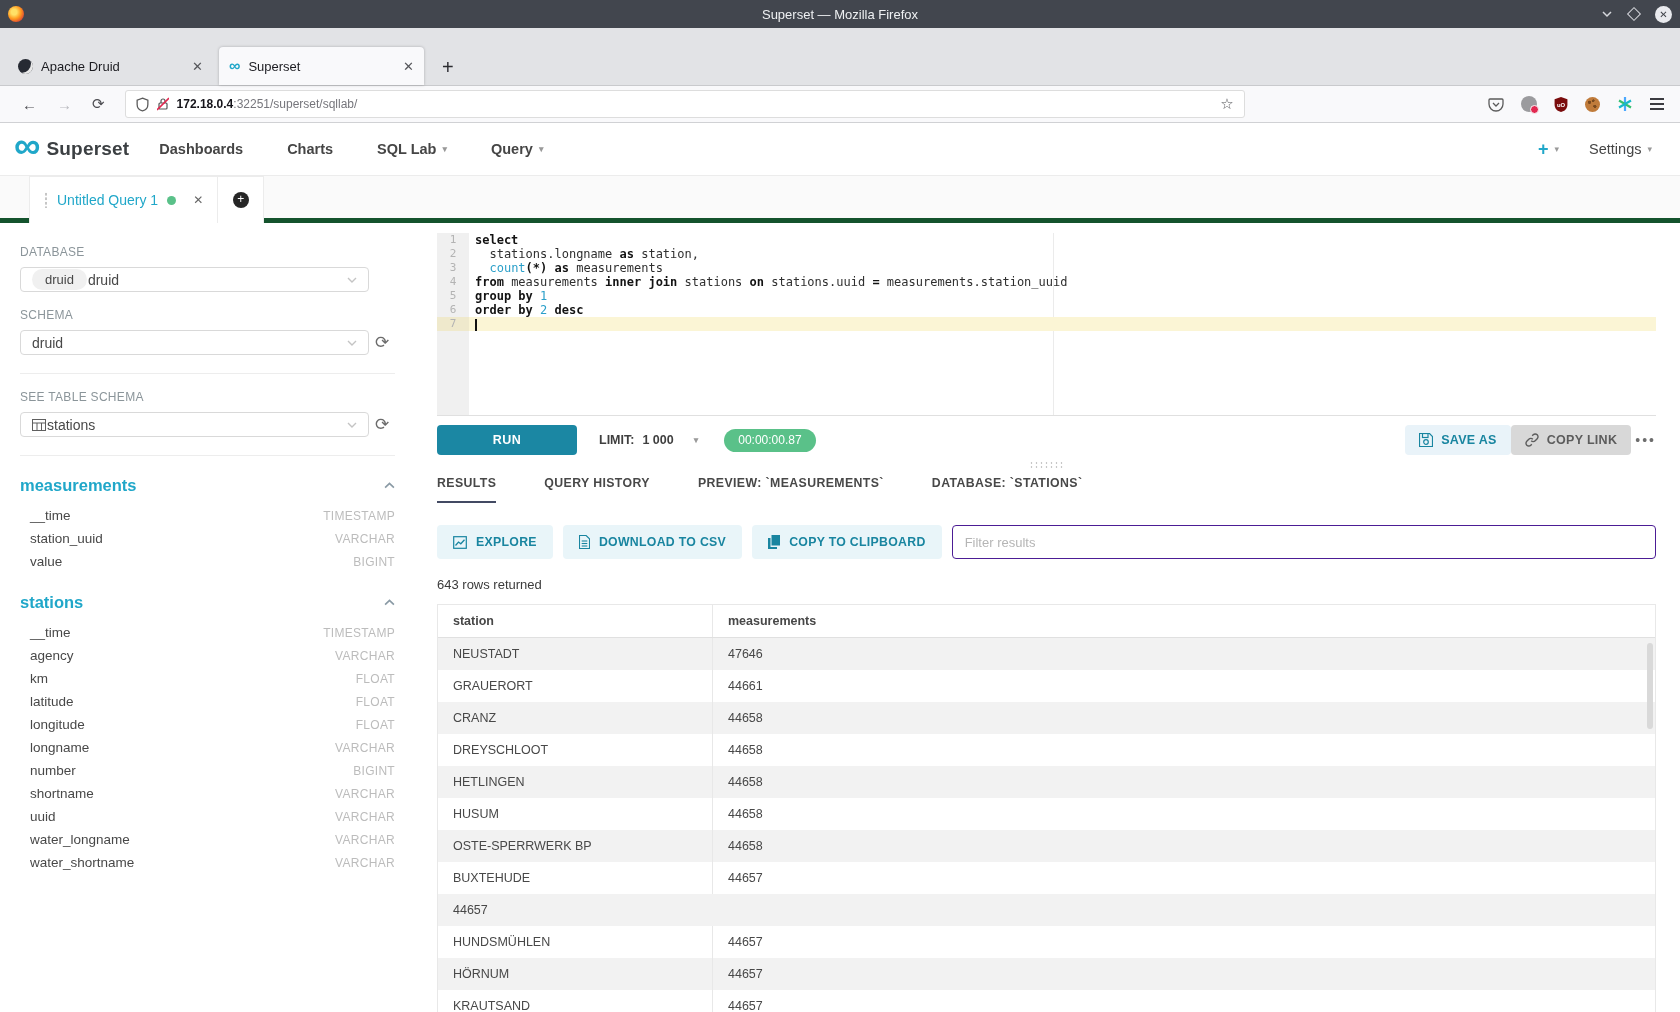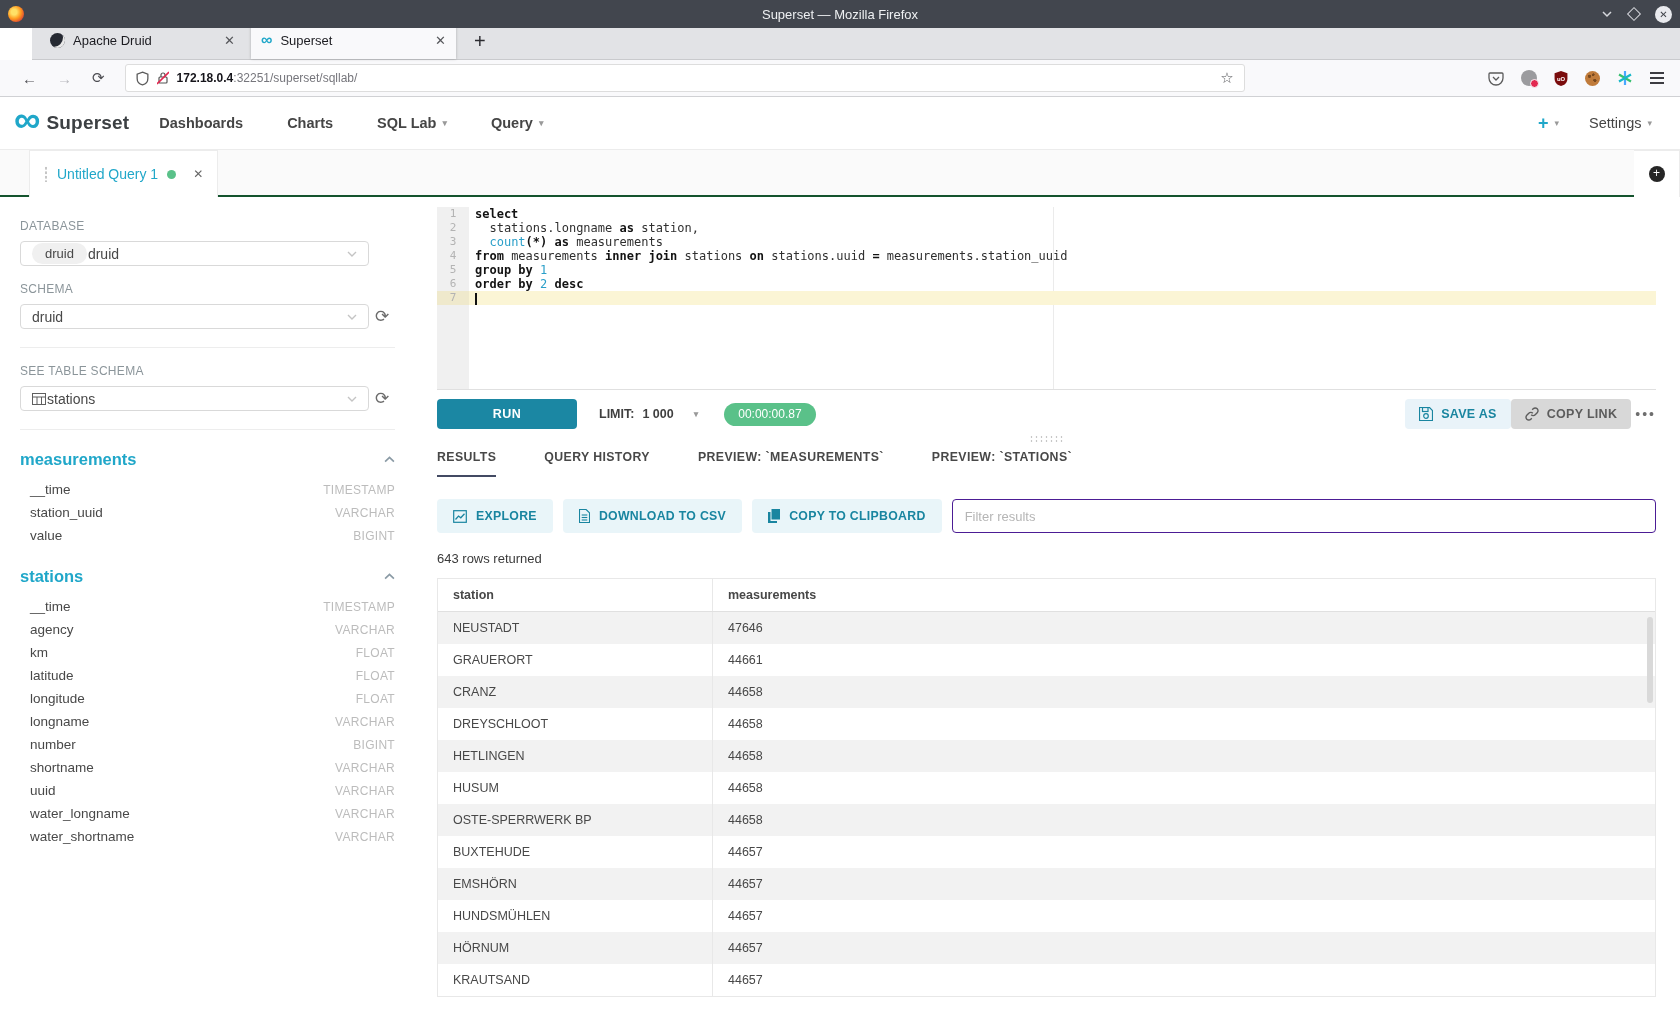"Apache Druid" .tabbar { height: 32px -> 58px; margin-left: 32px -> none }
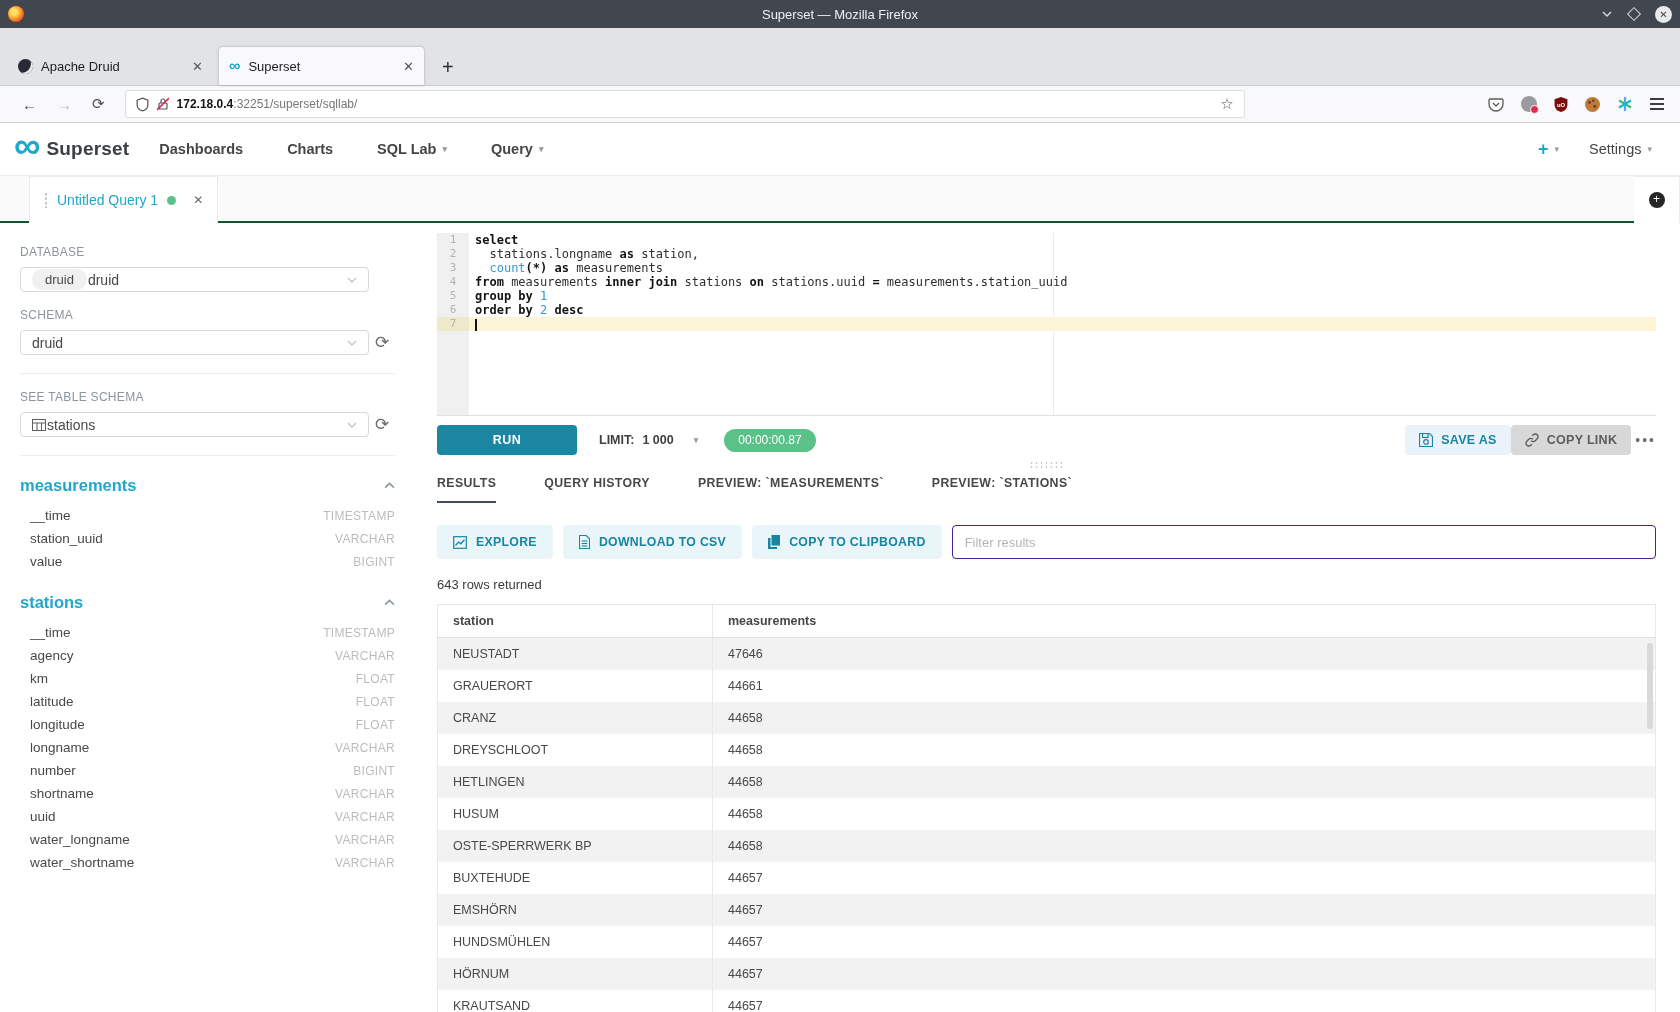"Untitled Query 1" .qtabs { border-bottom: 2px solid #14532d -> 5px solid #14532d; justify-content: space-between -> none }
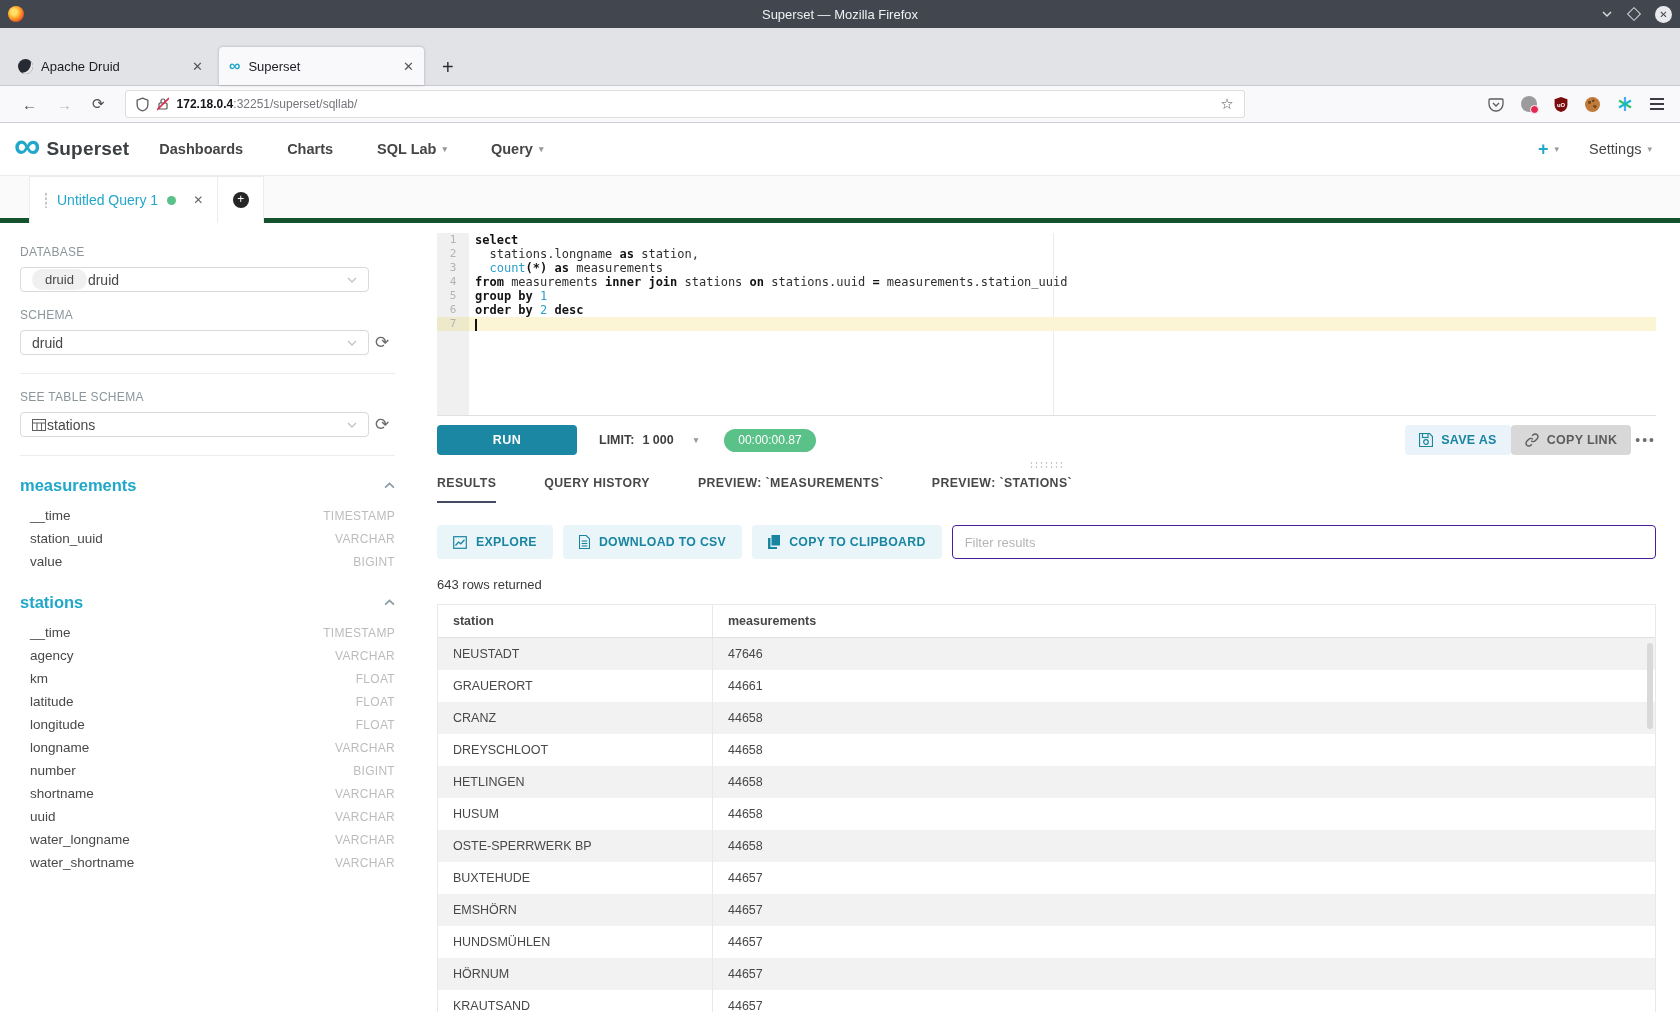"PREVIEW: `STATIONS`" span.rtab { text: PREVIEW -> DATABASE }
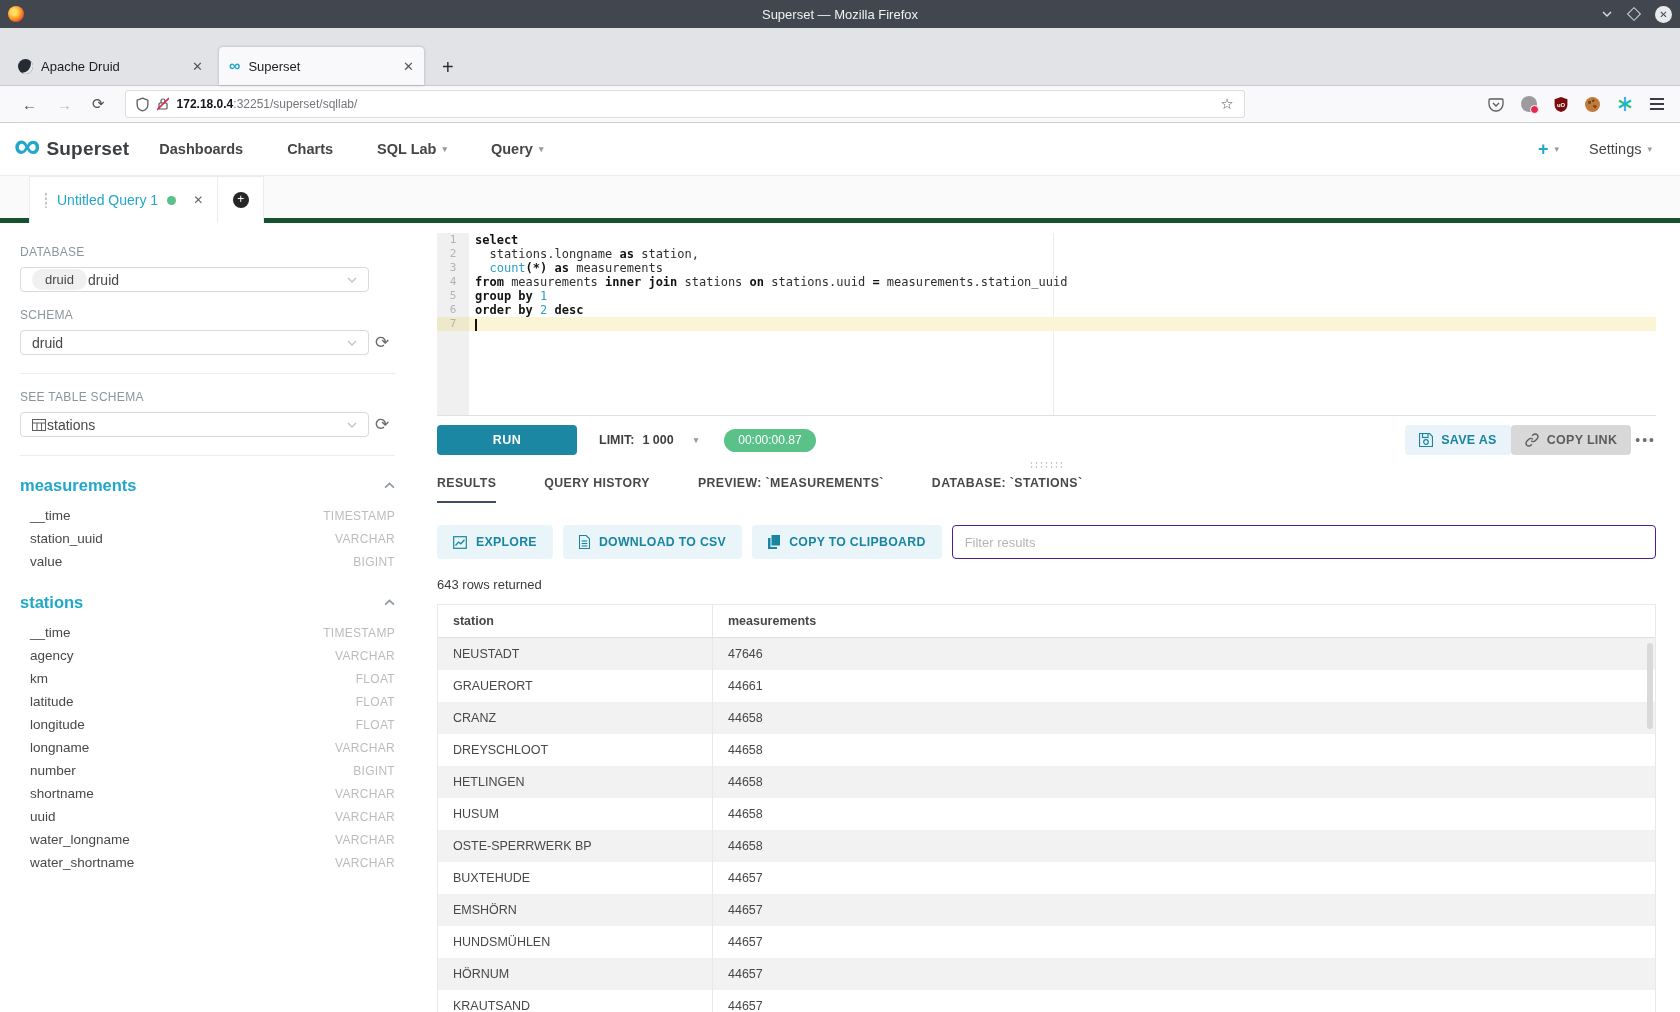"EMSHÖRN" div.td { html: <div>EMSHÖRN</div> -> none }
